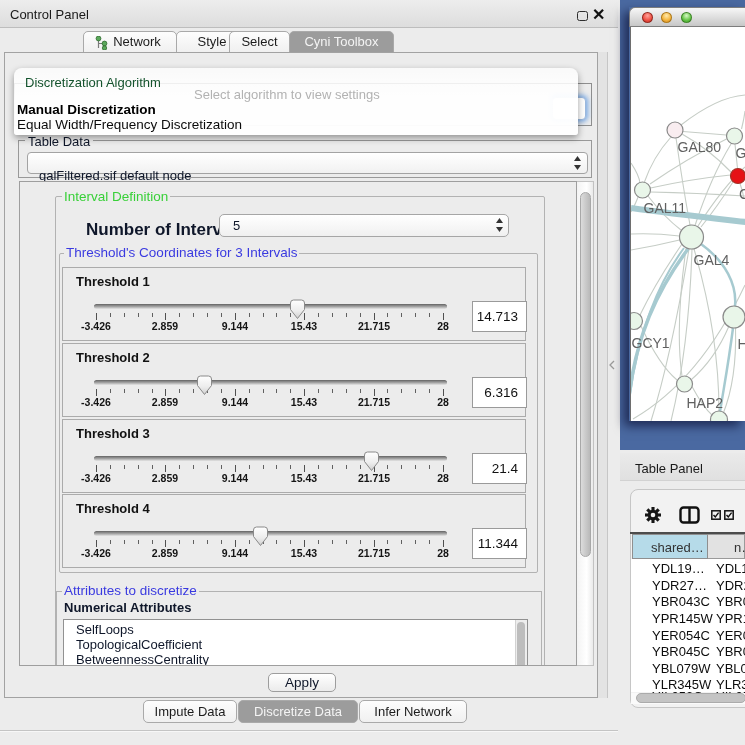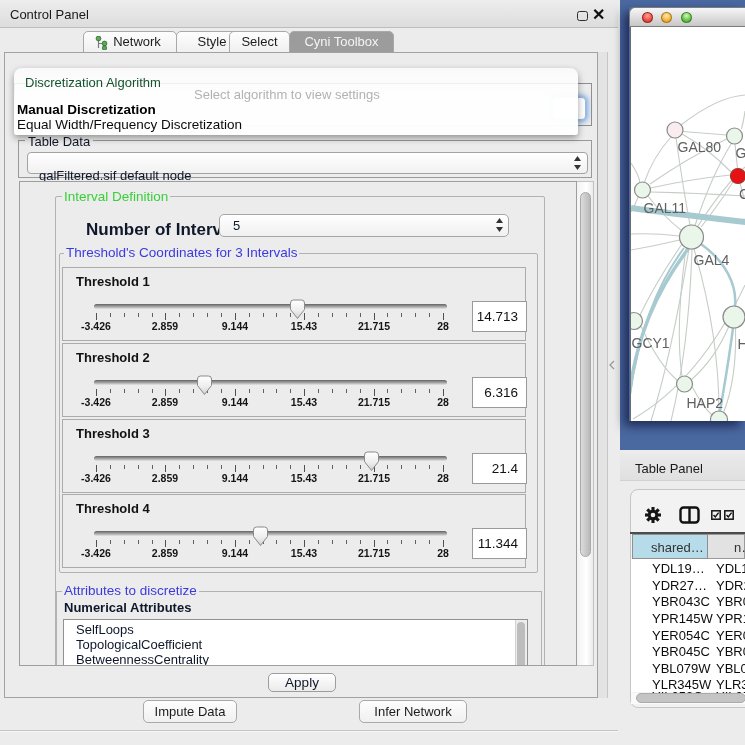"Discretize Data" div.abs { html: none -> <div>Discretize Data</div> }
